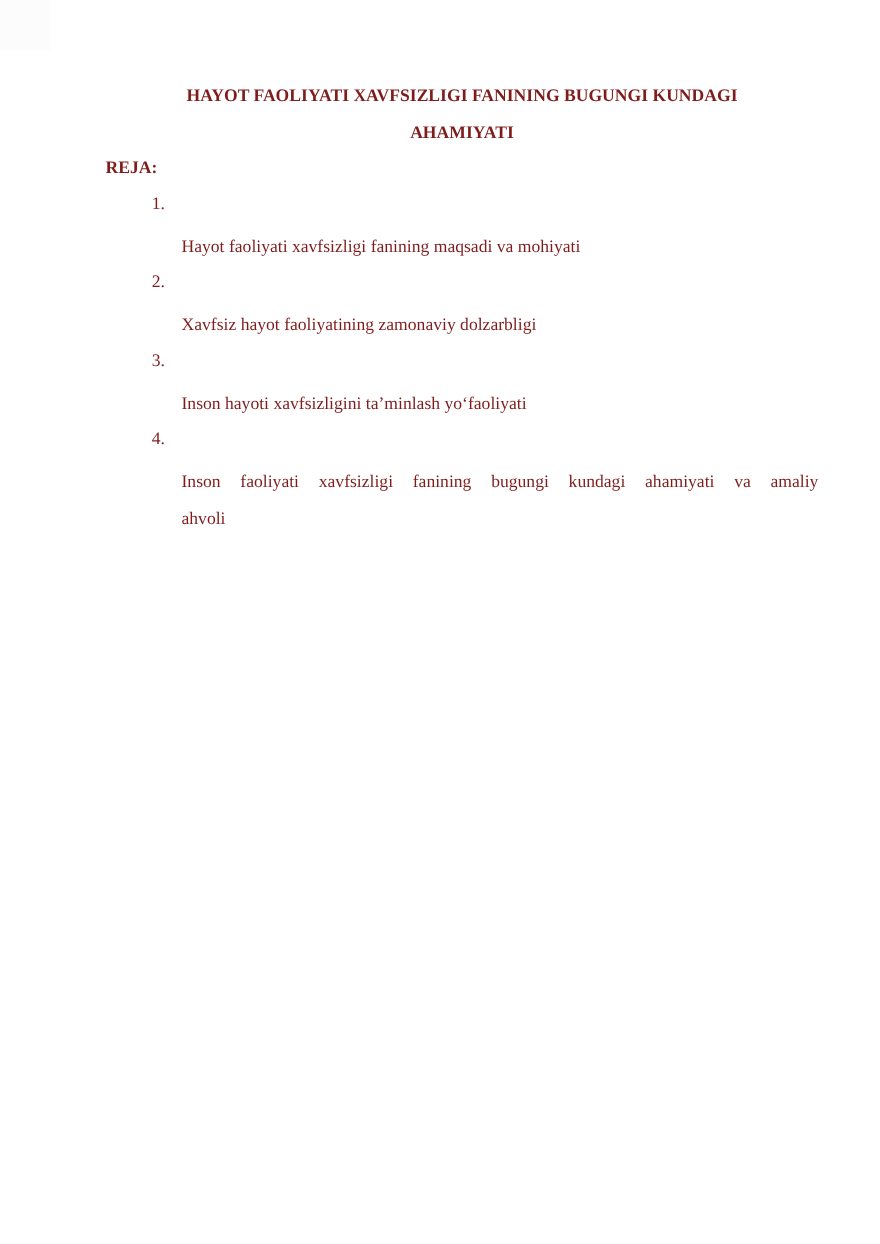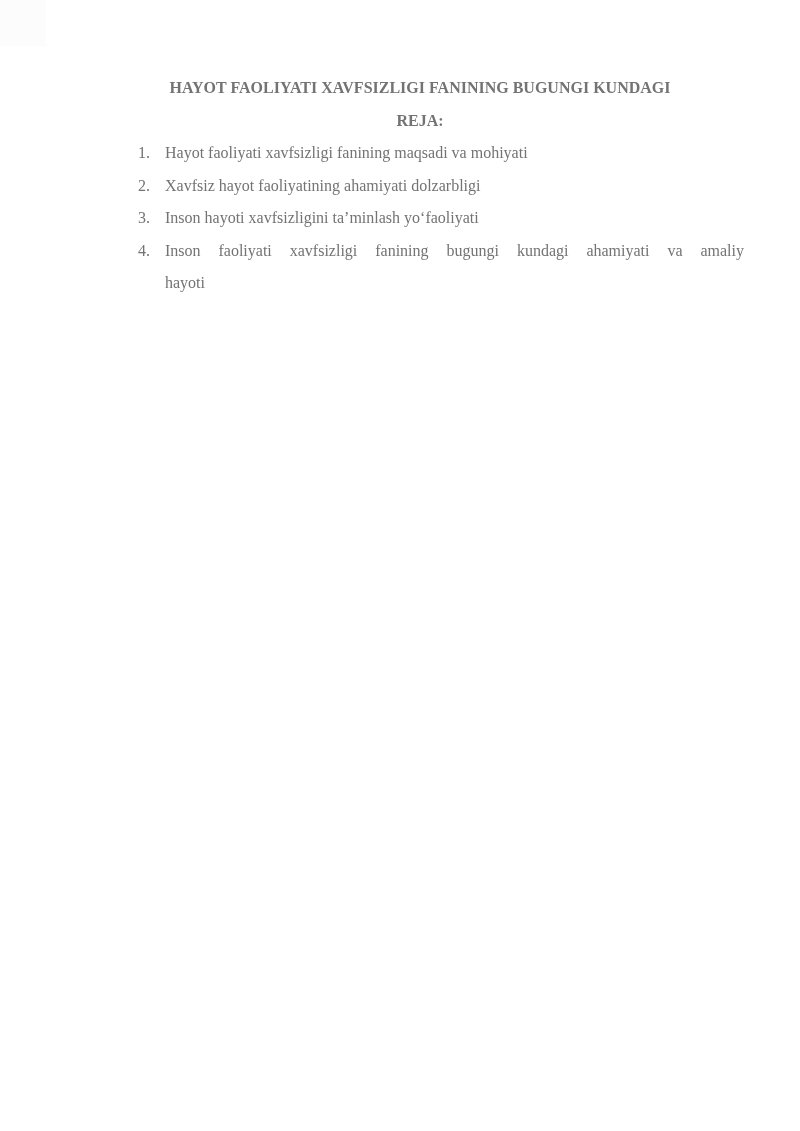"HAYOT FAOLIYATI XAVFSIZLIGI FANINING" .page { color: #737373 -> #7f1d1d }
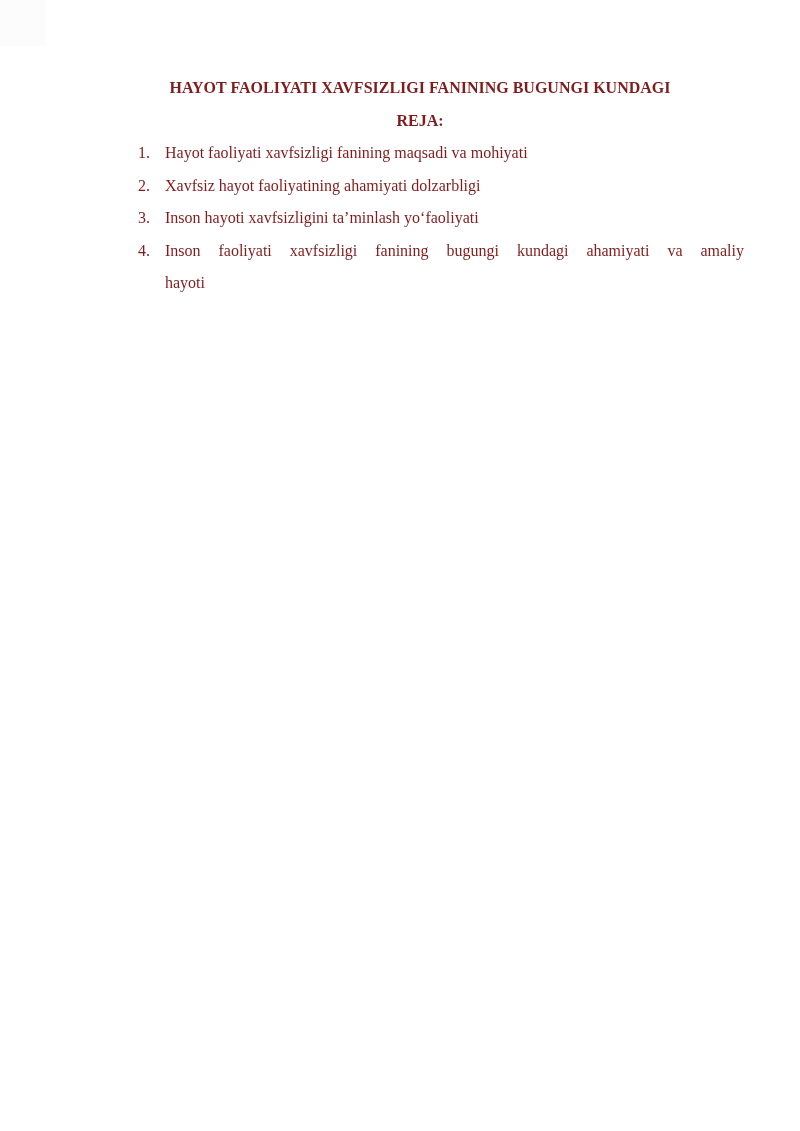"AHAMIYATI" span.title-line { html: none -> <span>AHAMIYATI</span> }
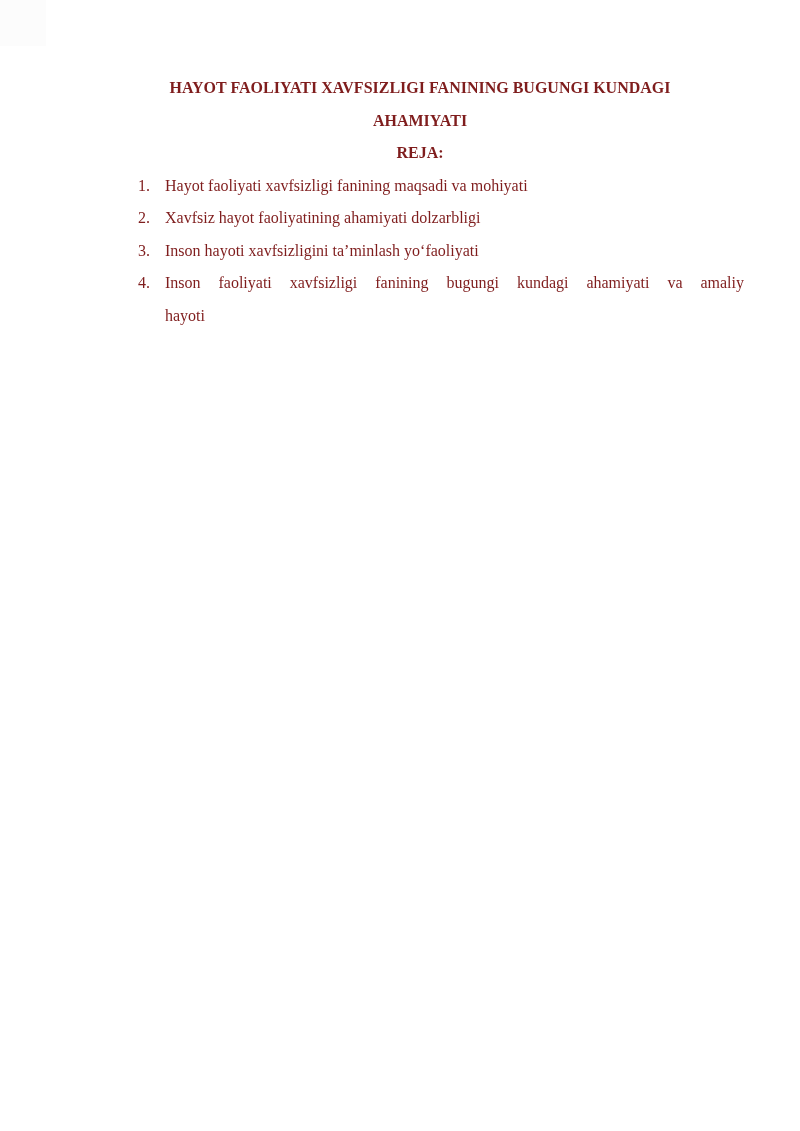"REJA:" .plan-heading { text-align: center -> left }
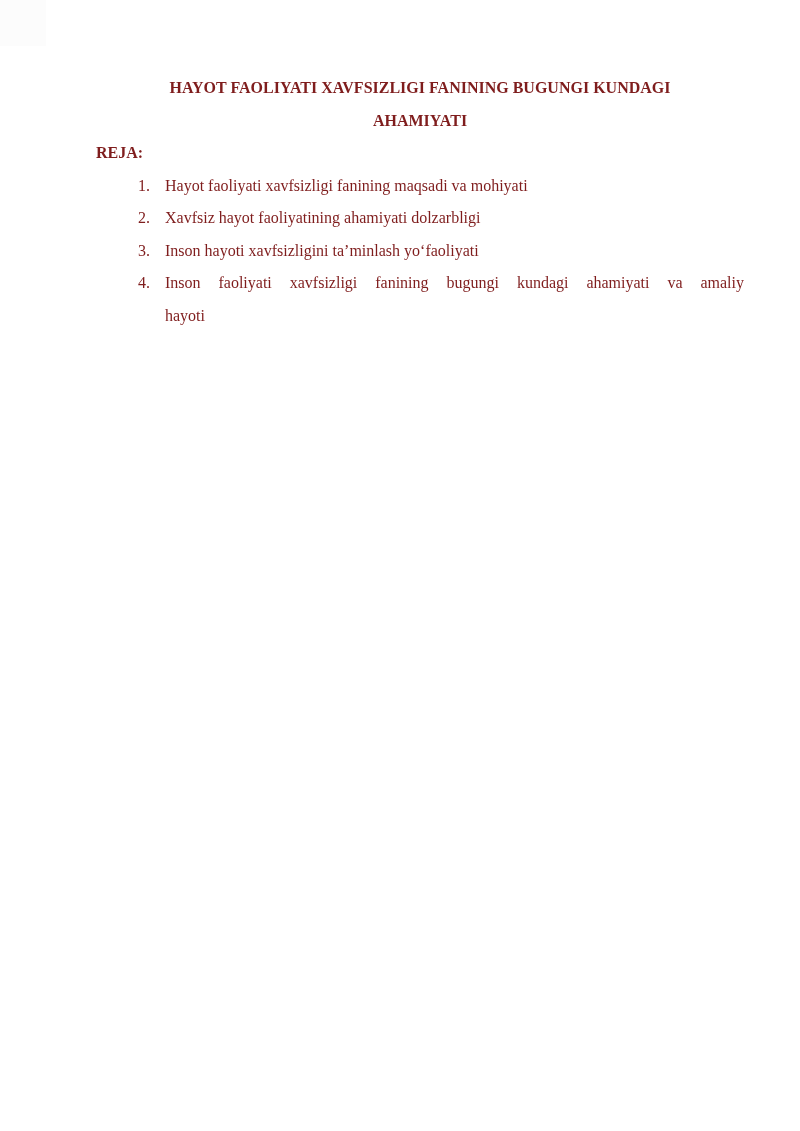"Hayot faoliyati xavfsizligi fanining maqsadi va" .txt { margin-top: none -> 39px }
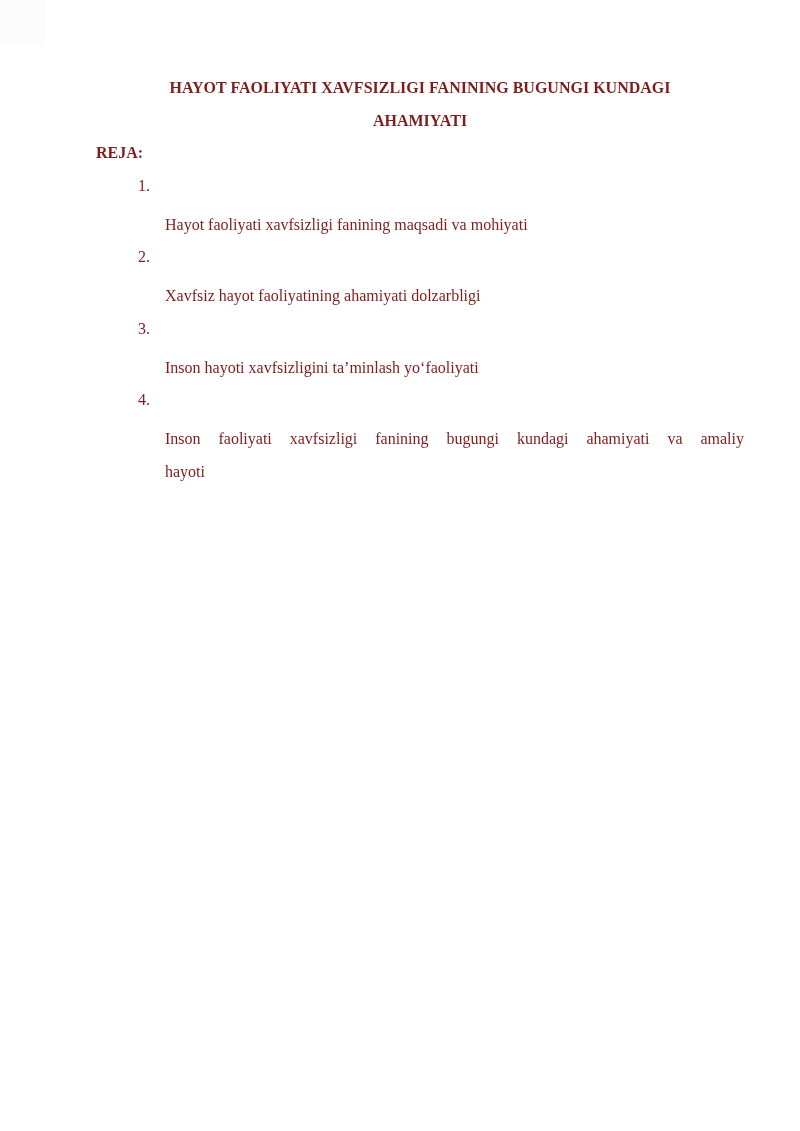"Xavfsiz hayot faoliyatining ahamiyati" span.txt { text: ahamiyati -> zamonaviy }
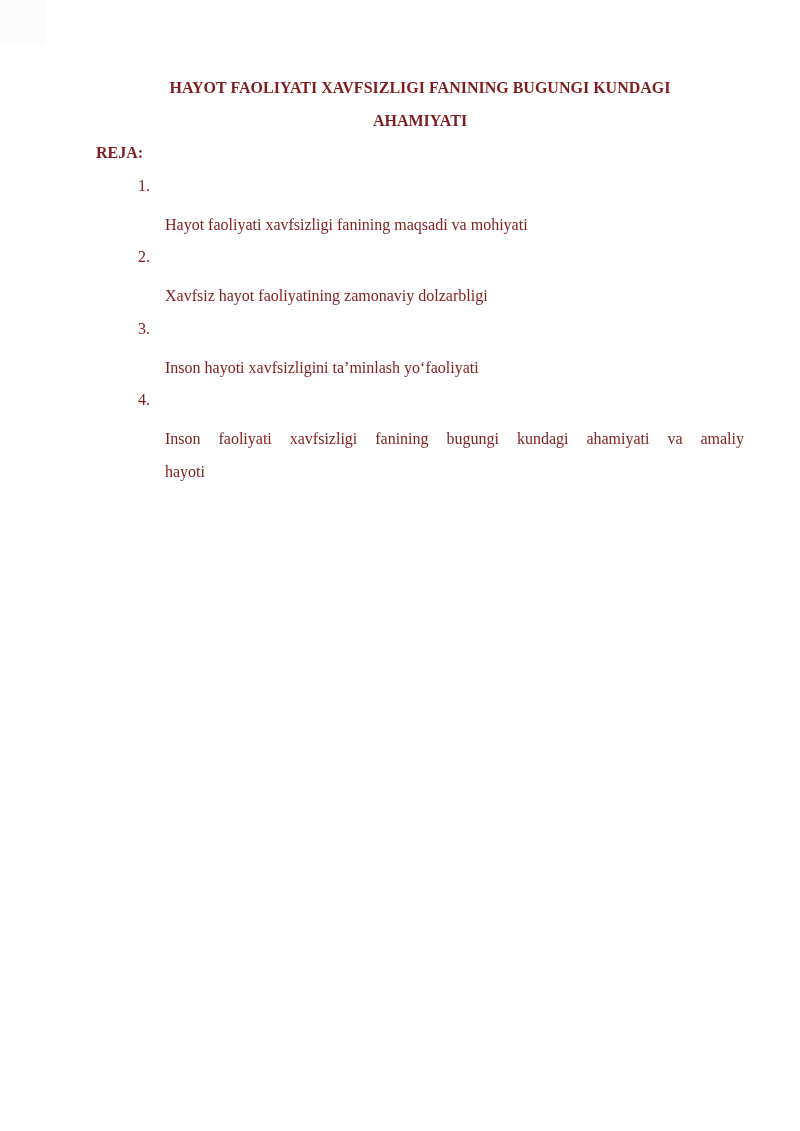"hayoti" span.line2 { text: hayoti -> ahvoli }
